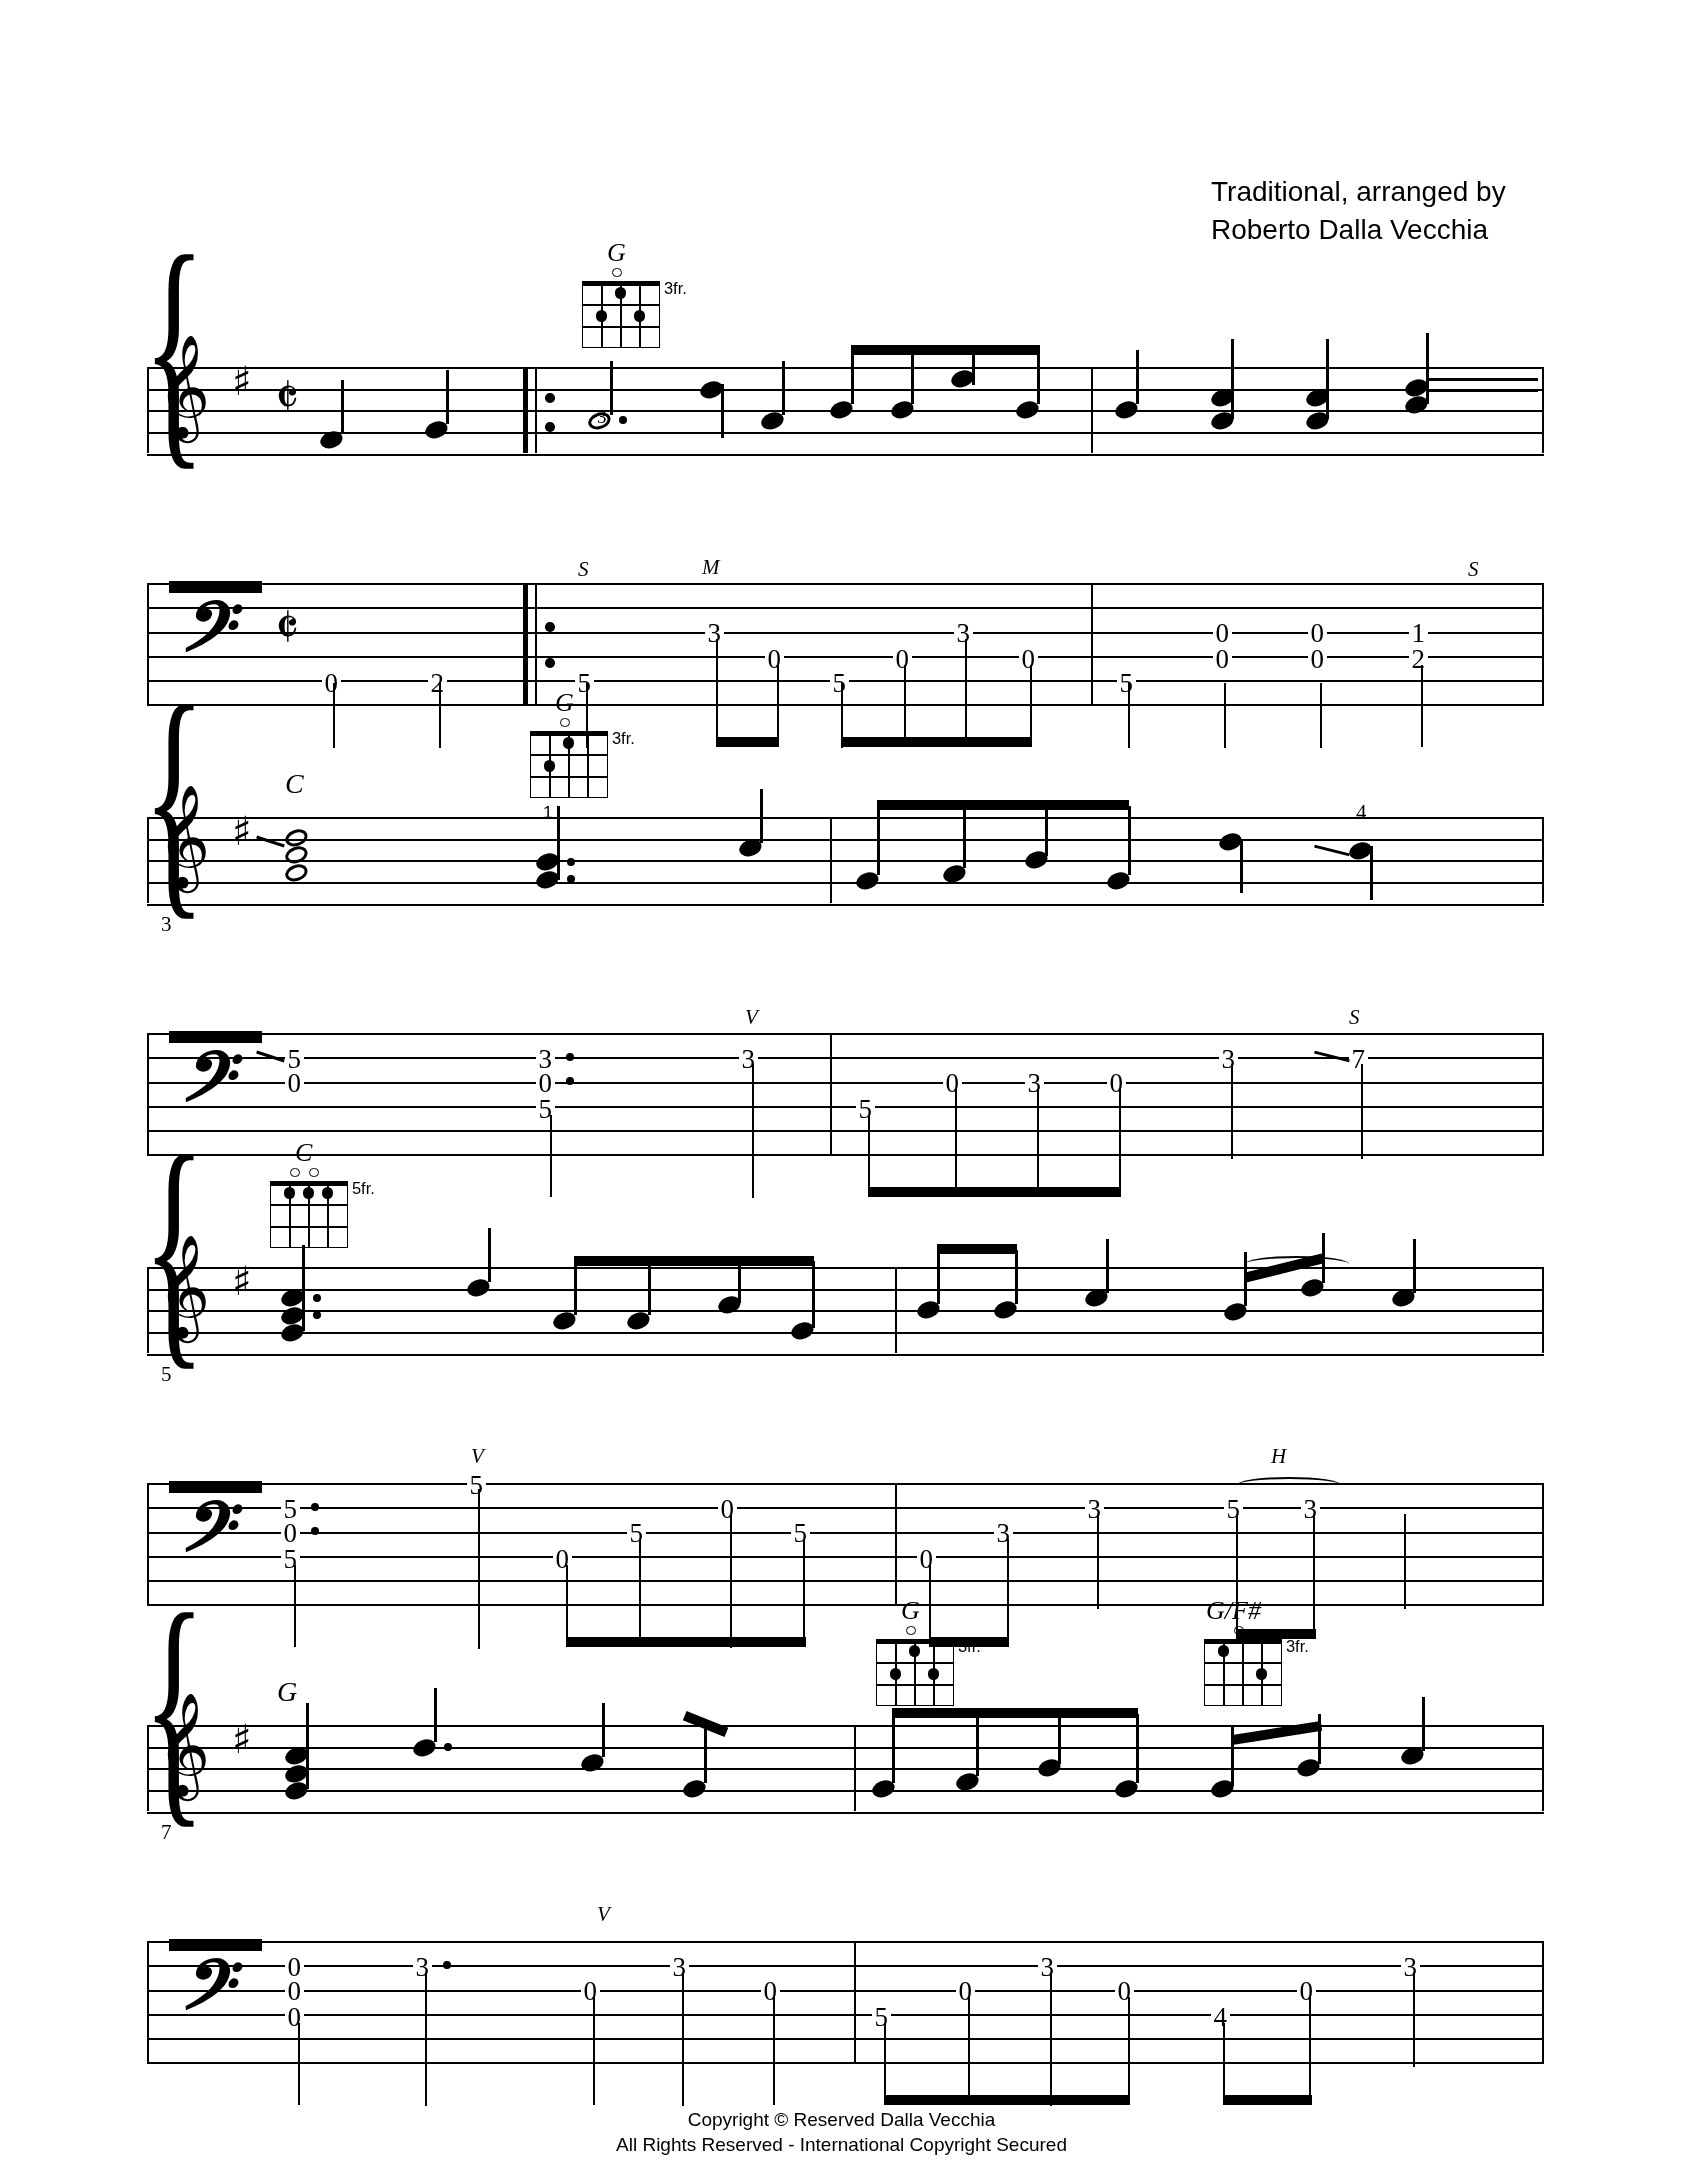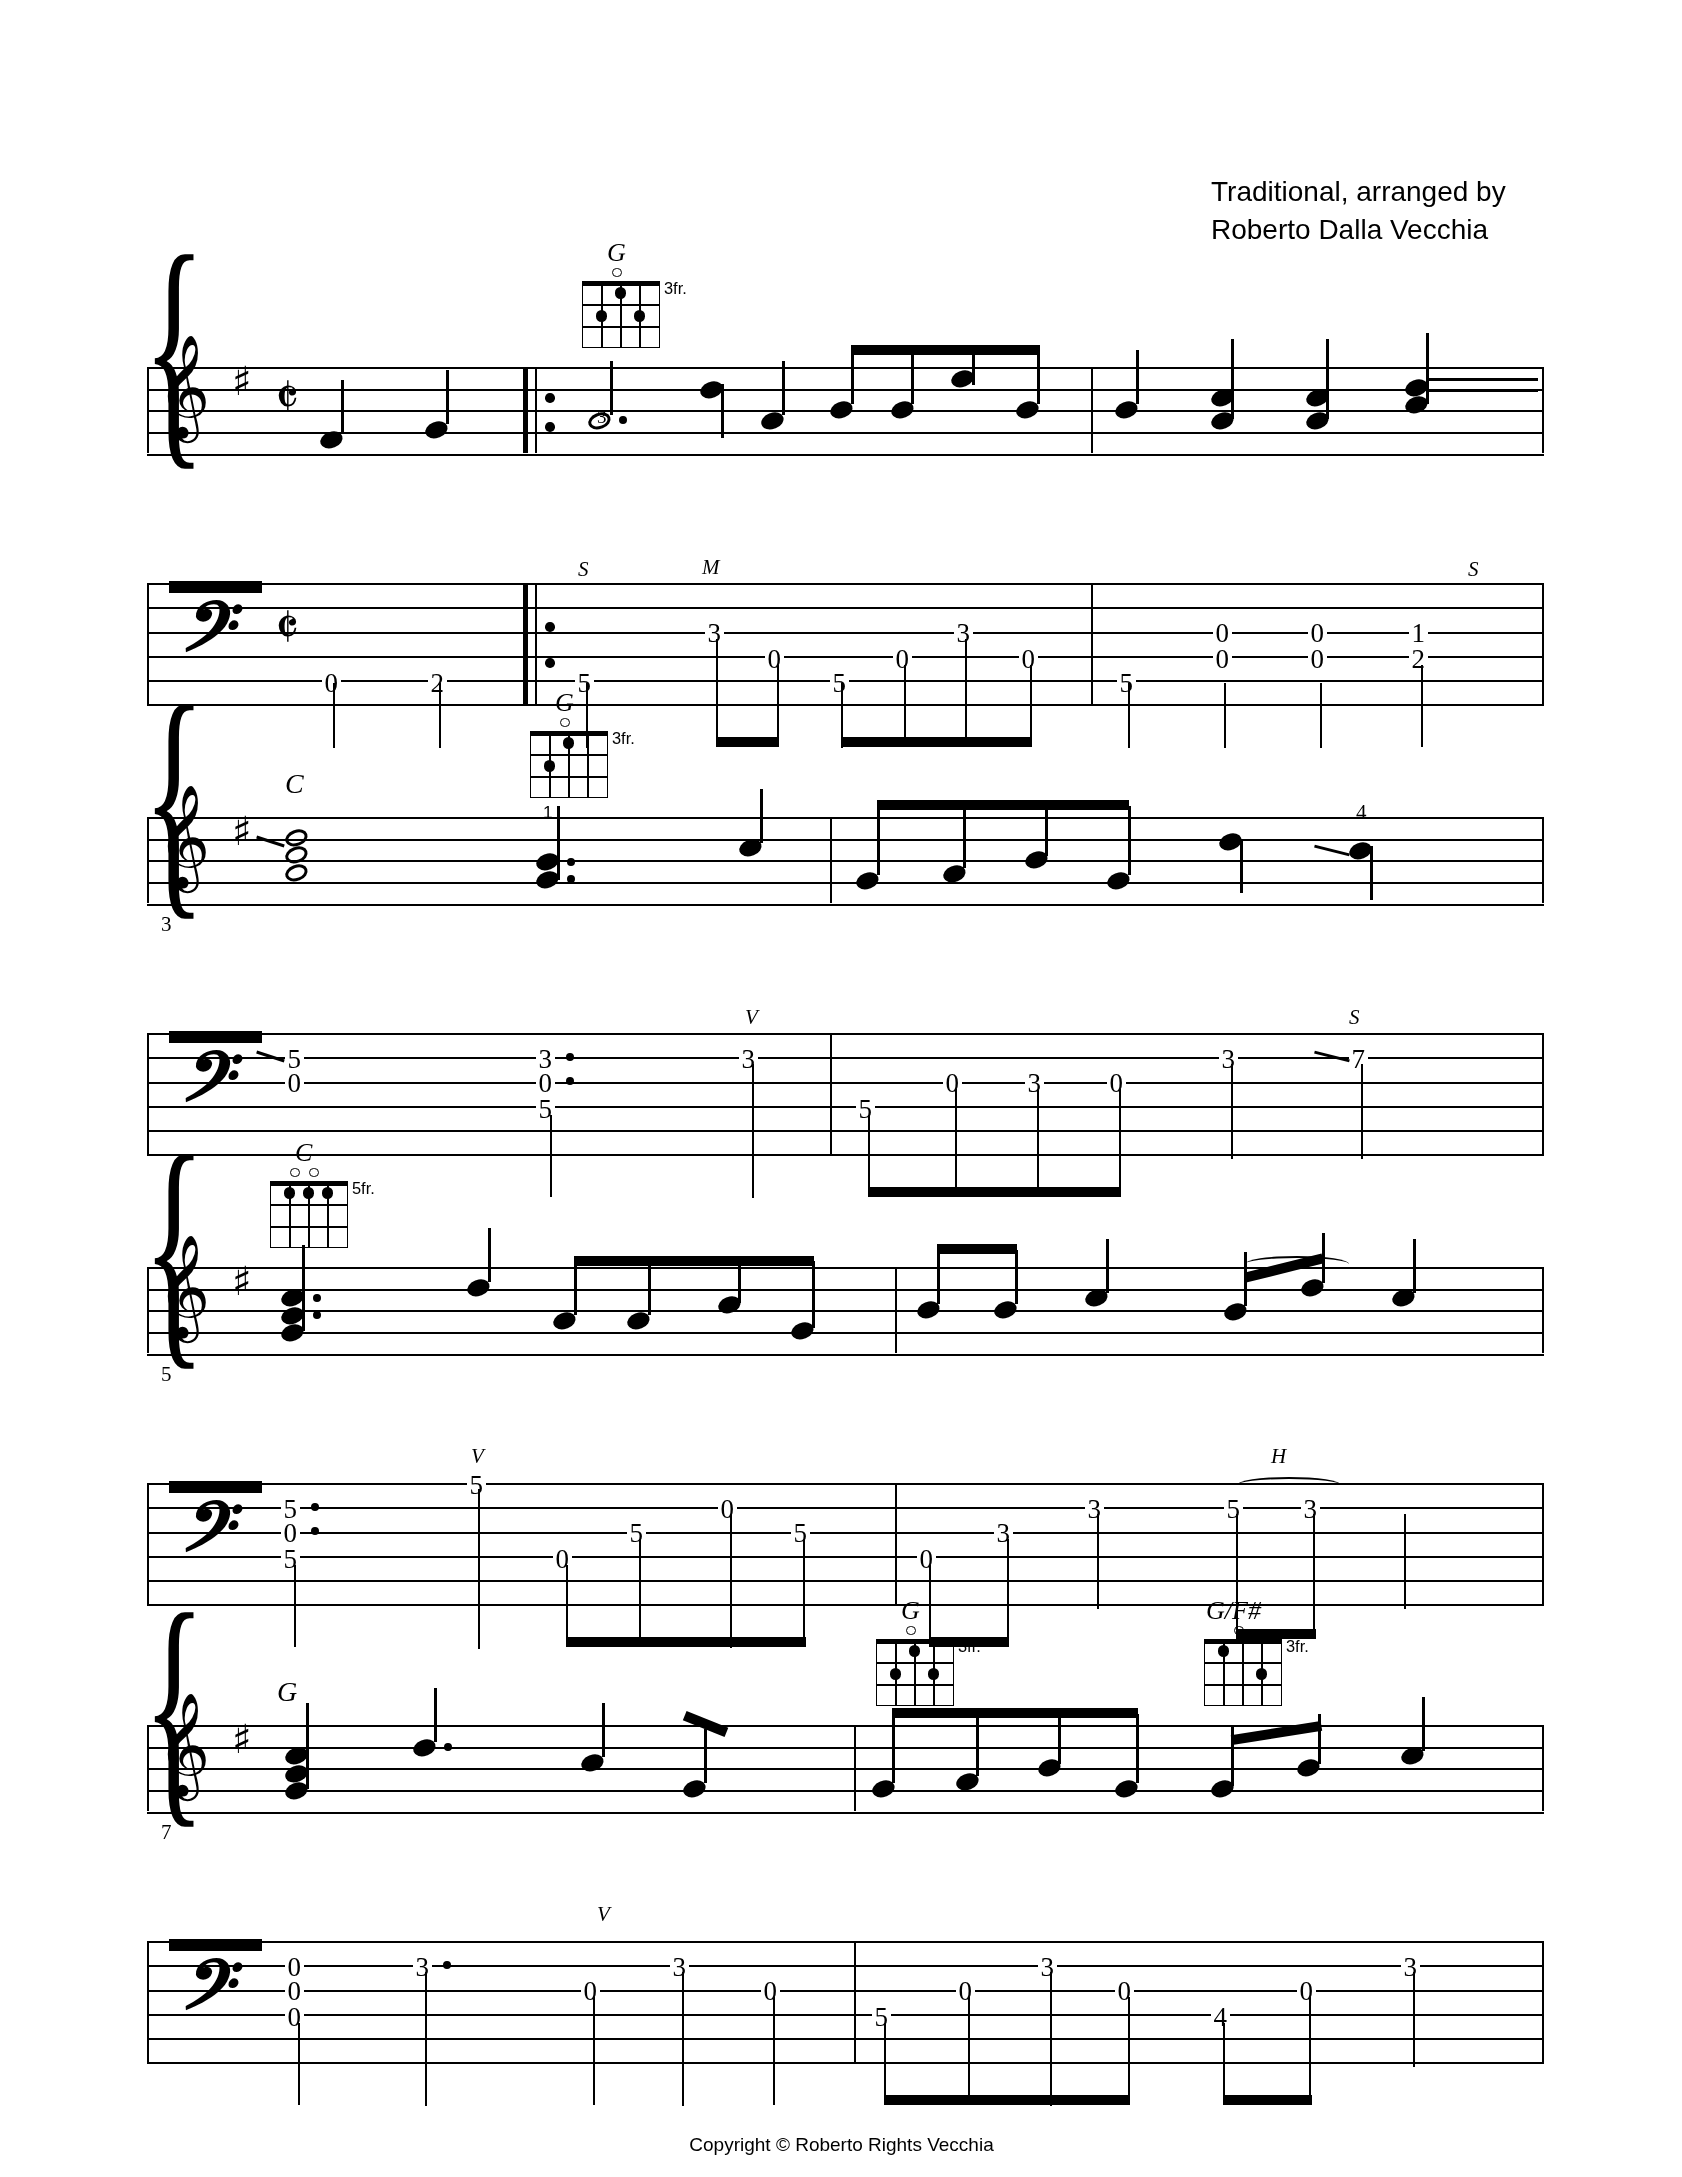"Copyright © Roberto Rights Vecchia" div { text: Roberto Rights -> Reserved Dalla }
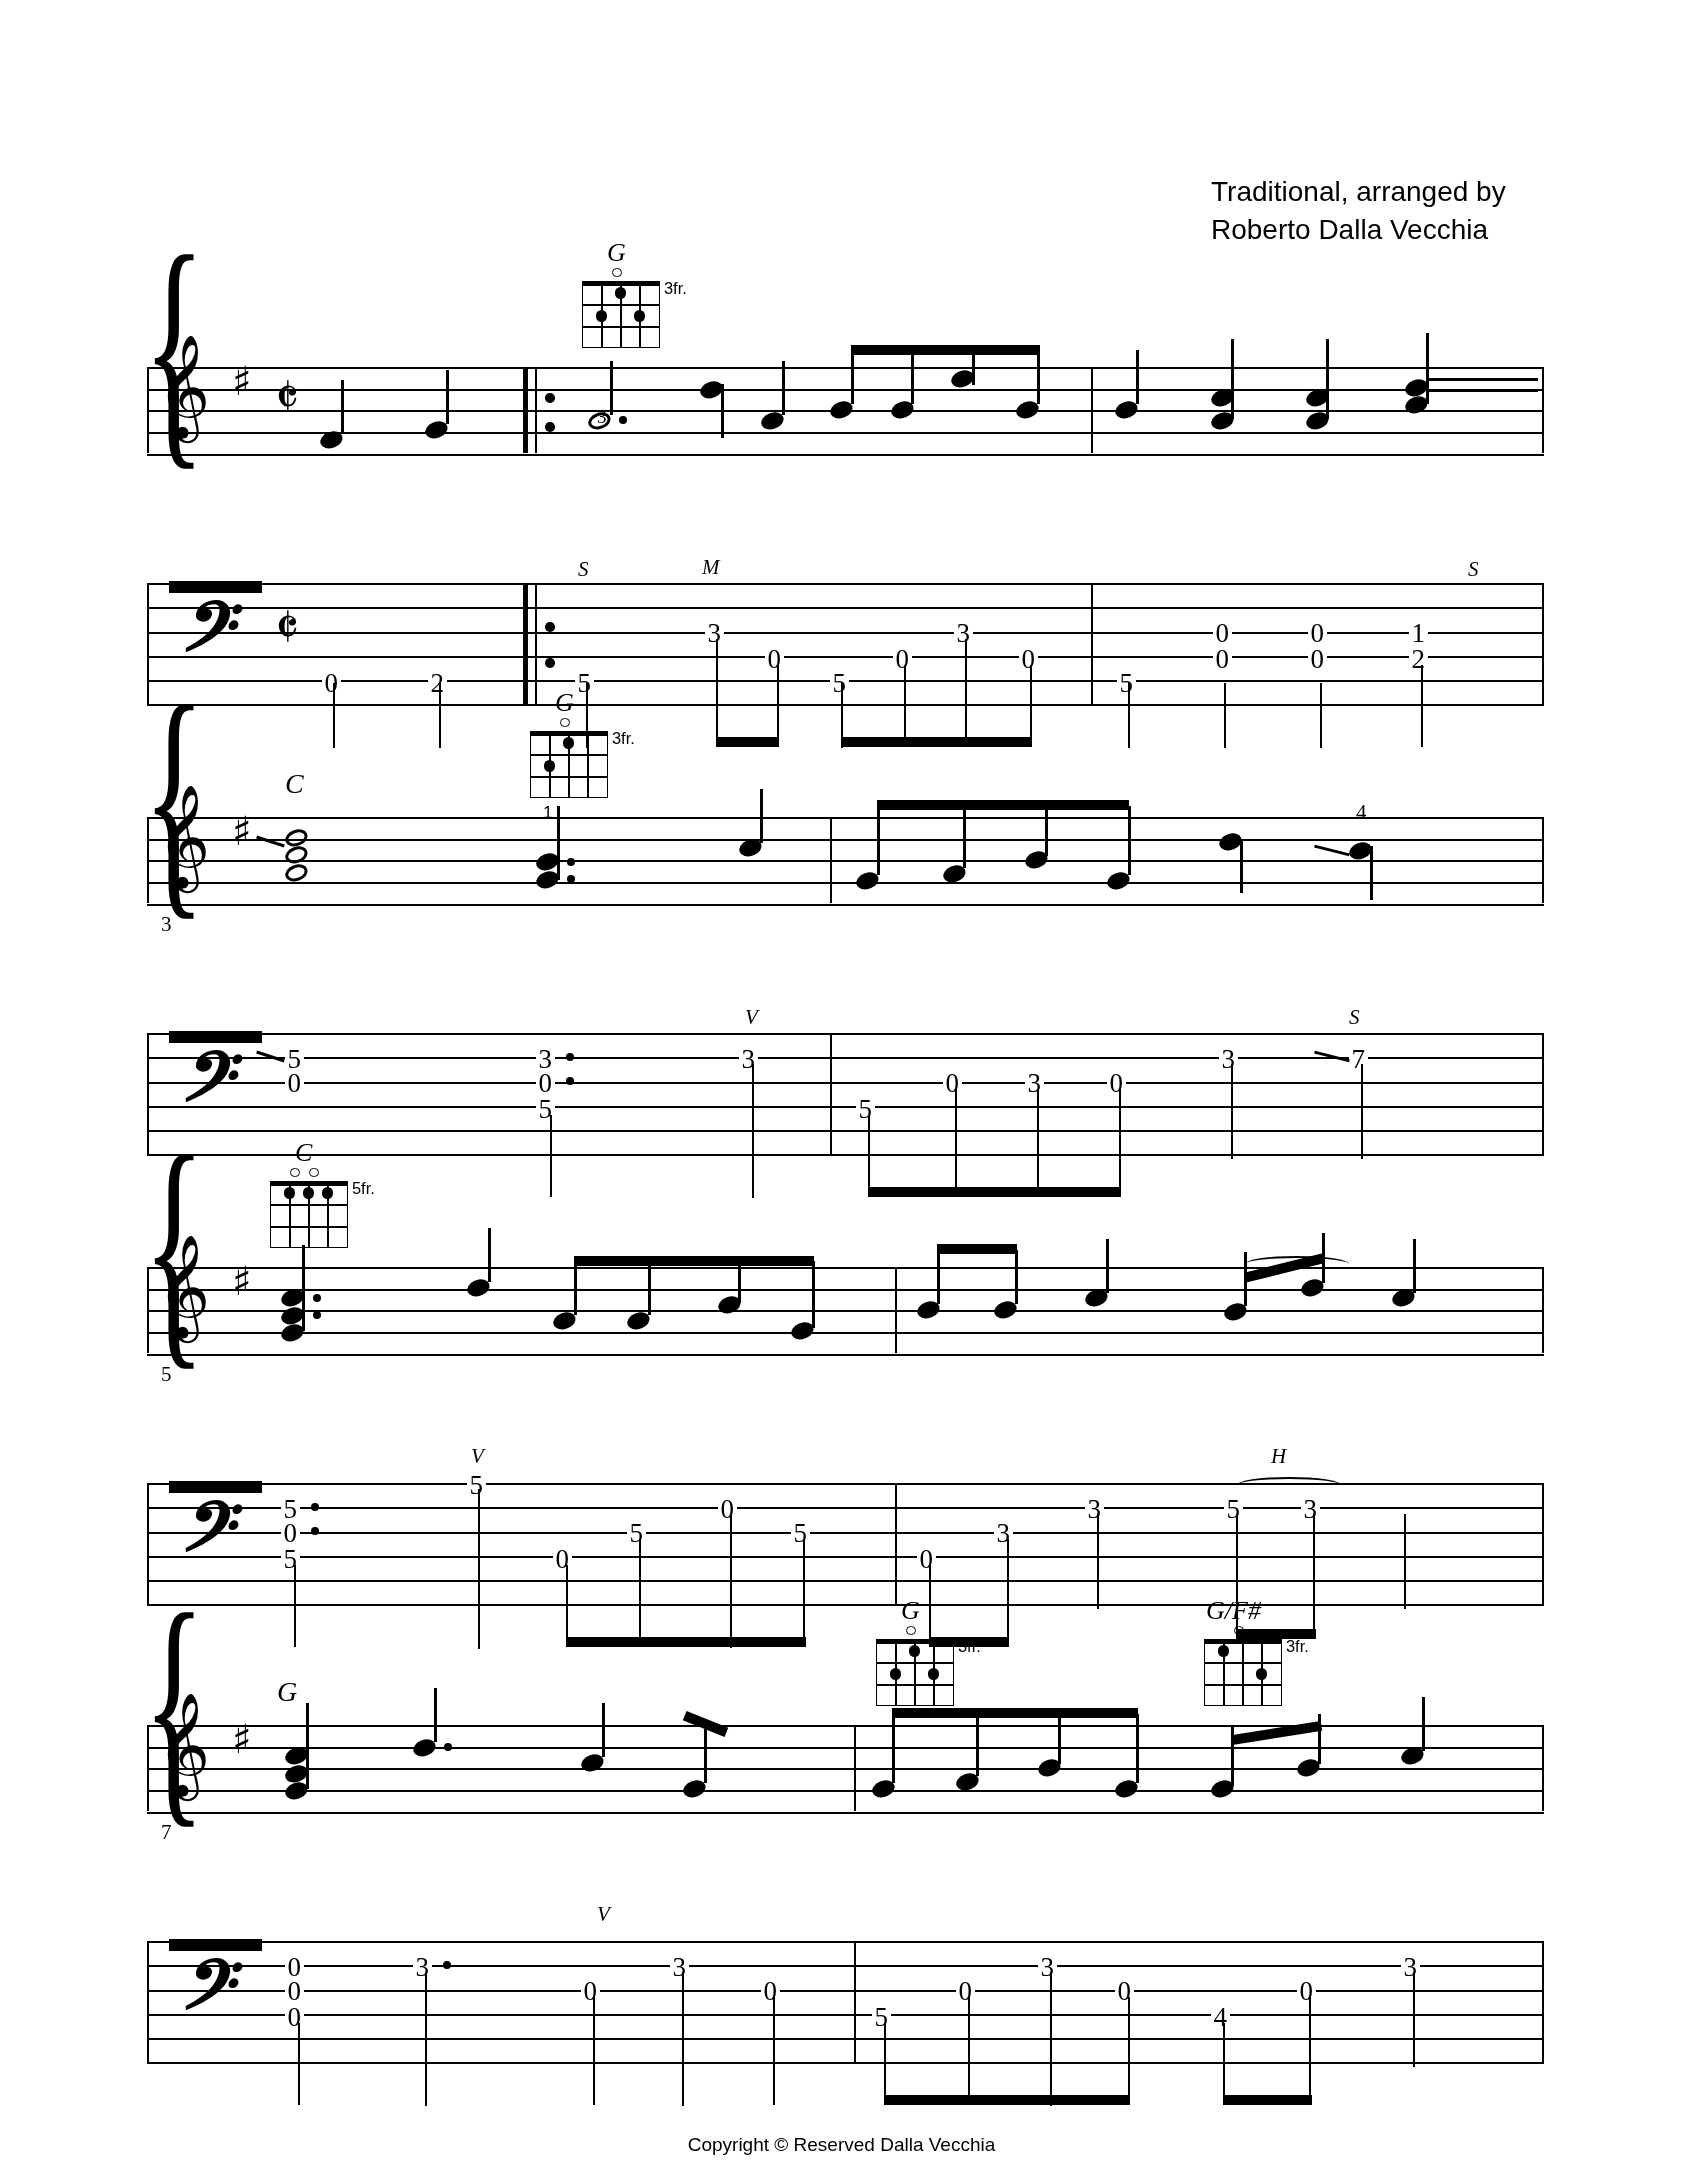"All Rights Reserved - International" div { html: none -> <div>All Rights Reserved - International Copyright Secured</div> }
